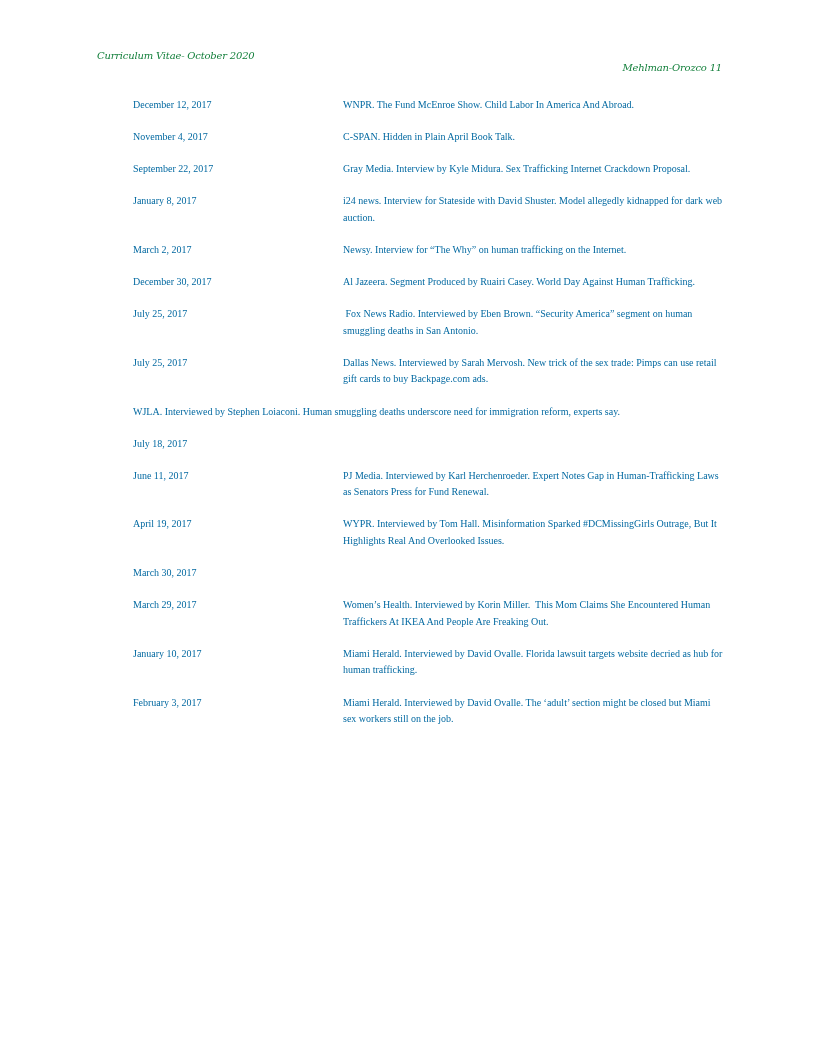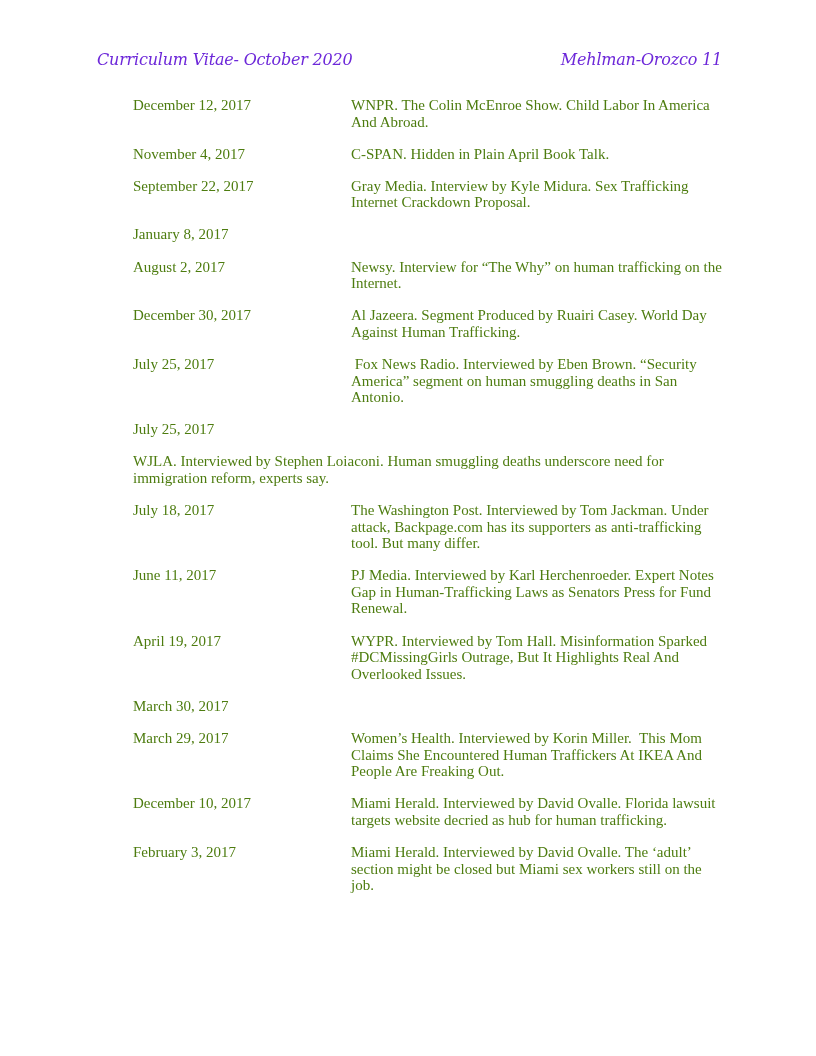"Curriculum Vitae- October 2020" .header { color: #6d28d9 -> #15803d; font-size: 16px -> 10px }
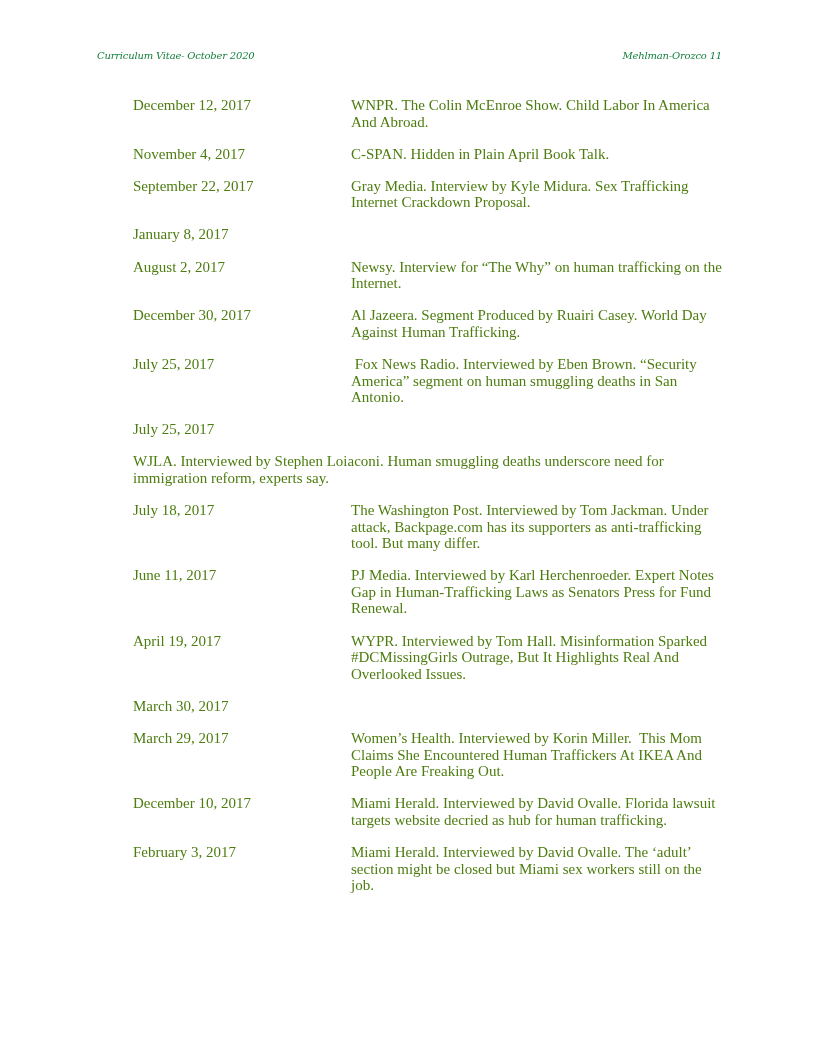"Mehlman-Orozco 11" .header .right { top: 0 -> 12px }
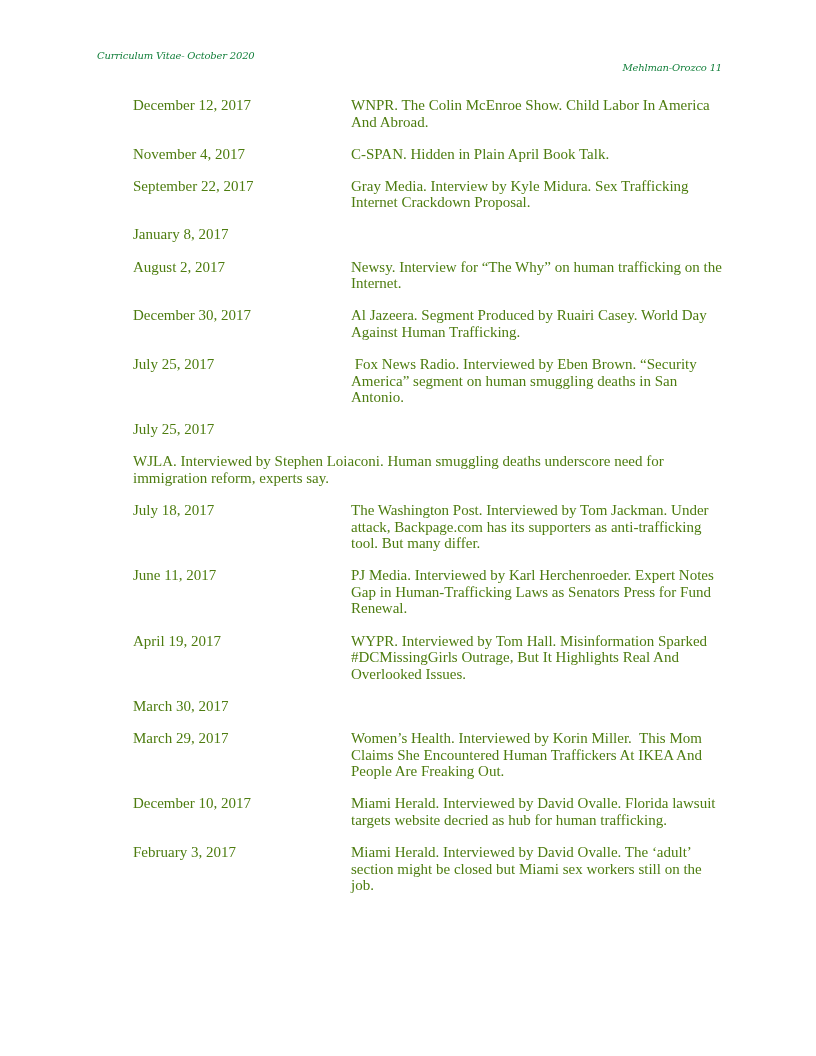"December 12, 2017" .entry { color: #4d7c0f -> #0369a1; font-size: 15px -> 10px; gap: 8px -> none }
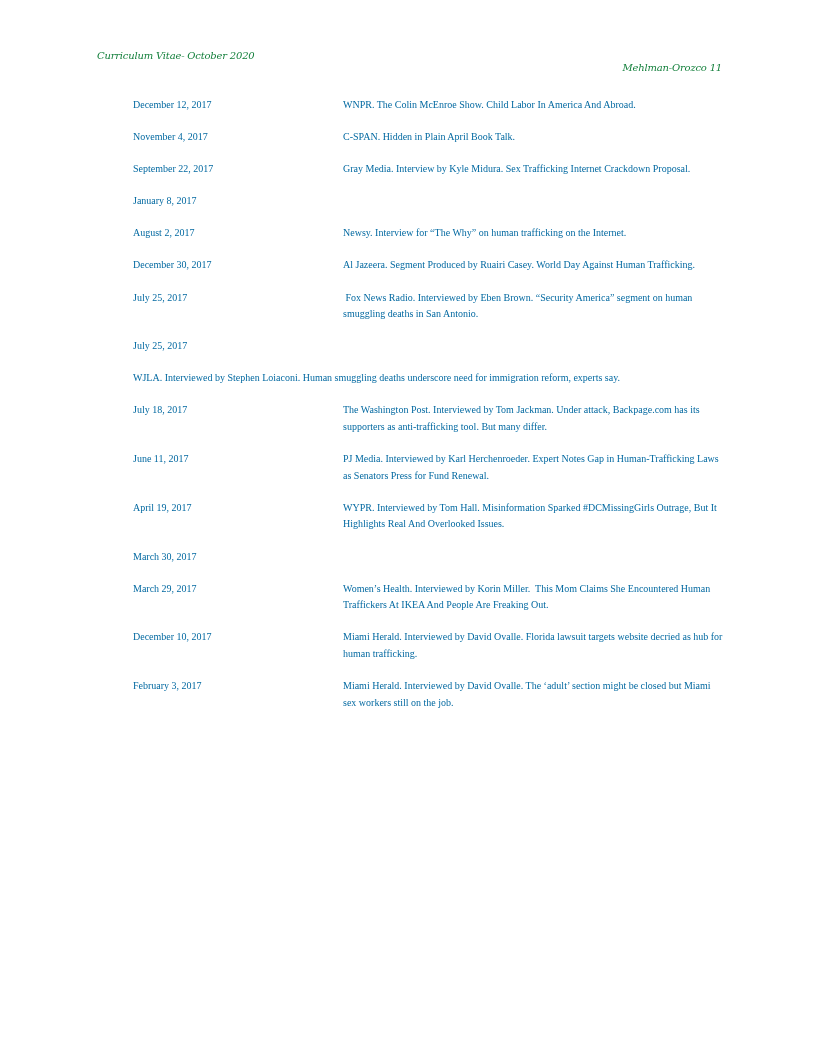"WNPR. The Colin McEnroe Show." span.desc { text: Colin -> Fund }
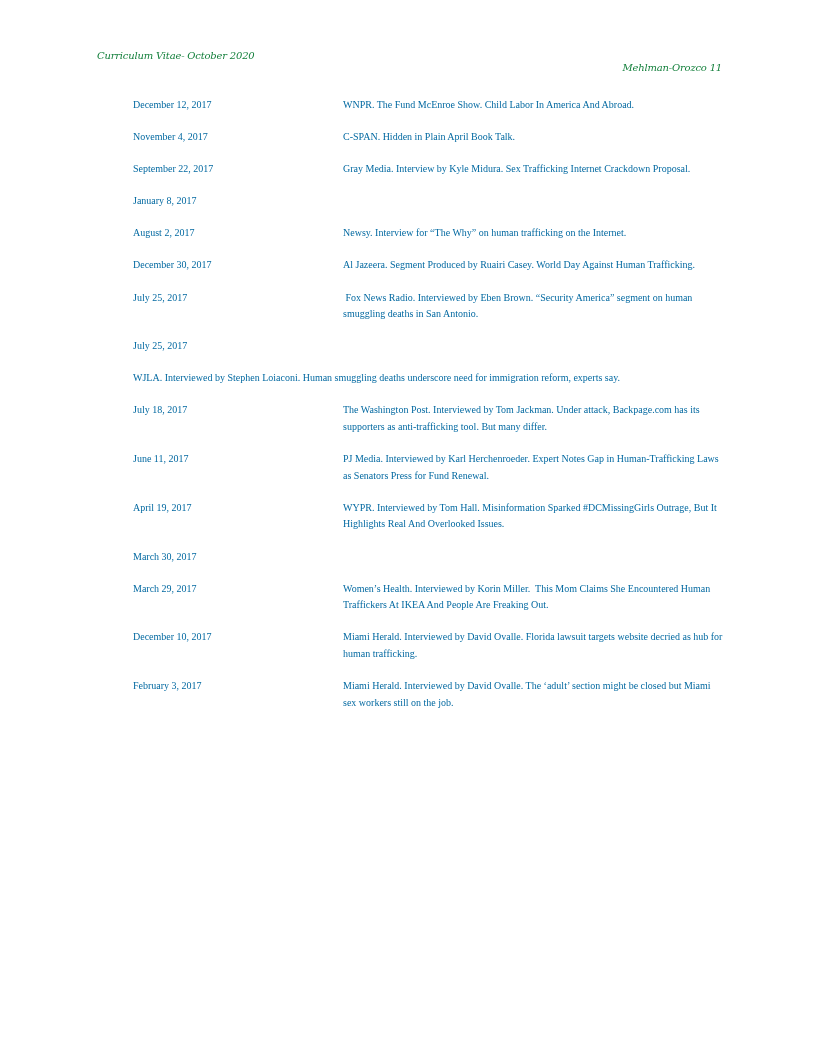"i24 news. Interview for Stateside" span.desc { html: none -> <span>i24 news. Interview for Stateside with David Shuster. Model allegedly kidnapped for dark web auction.</span> }
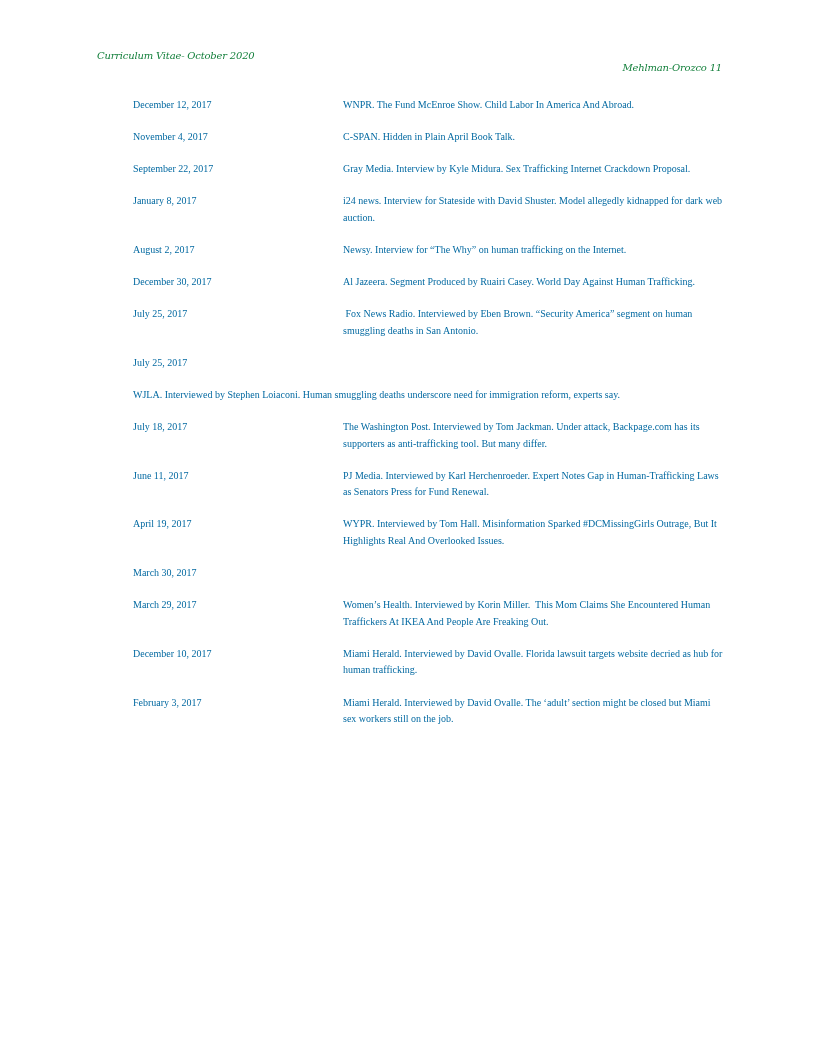"August 2, 2017" span.date { text: August -> March }
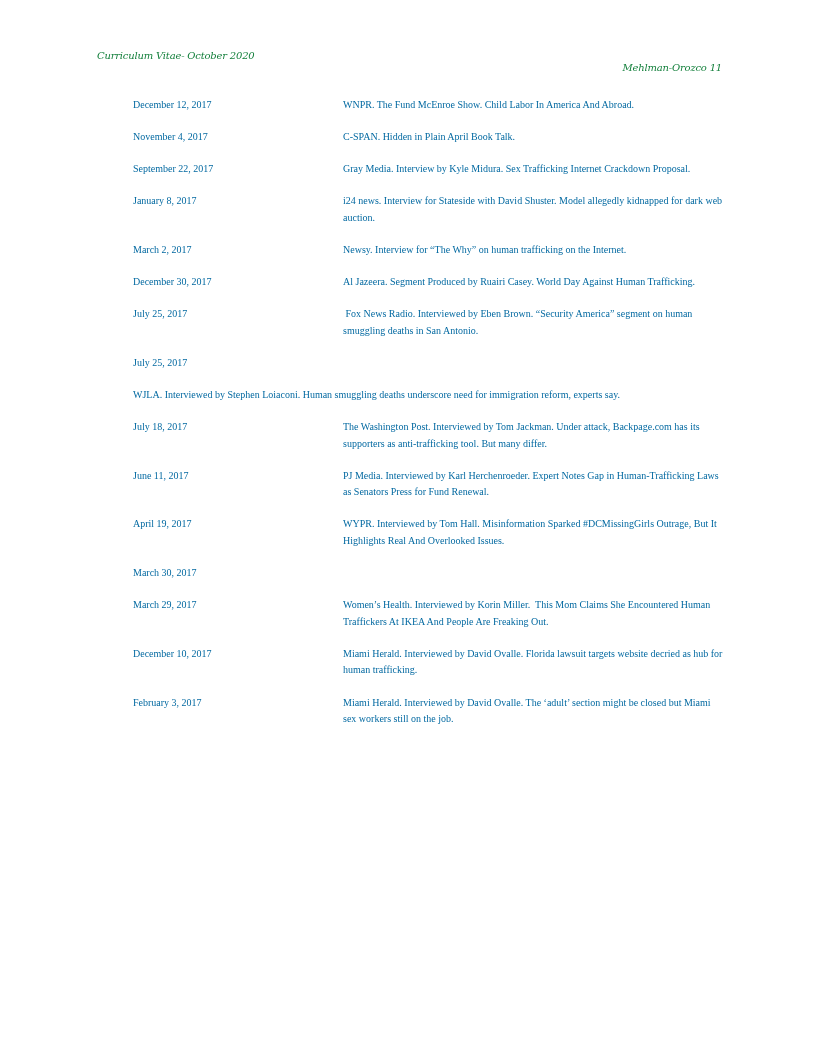"Dallas News. Interviewed by Sarah" span.desc { html: none -> <span>Dallas News. Interviewed by Sarah Mervosh. New trick of the sex trade: Pimps can use retail gift cards to buy Backpage.com ads.</span> }
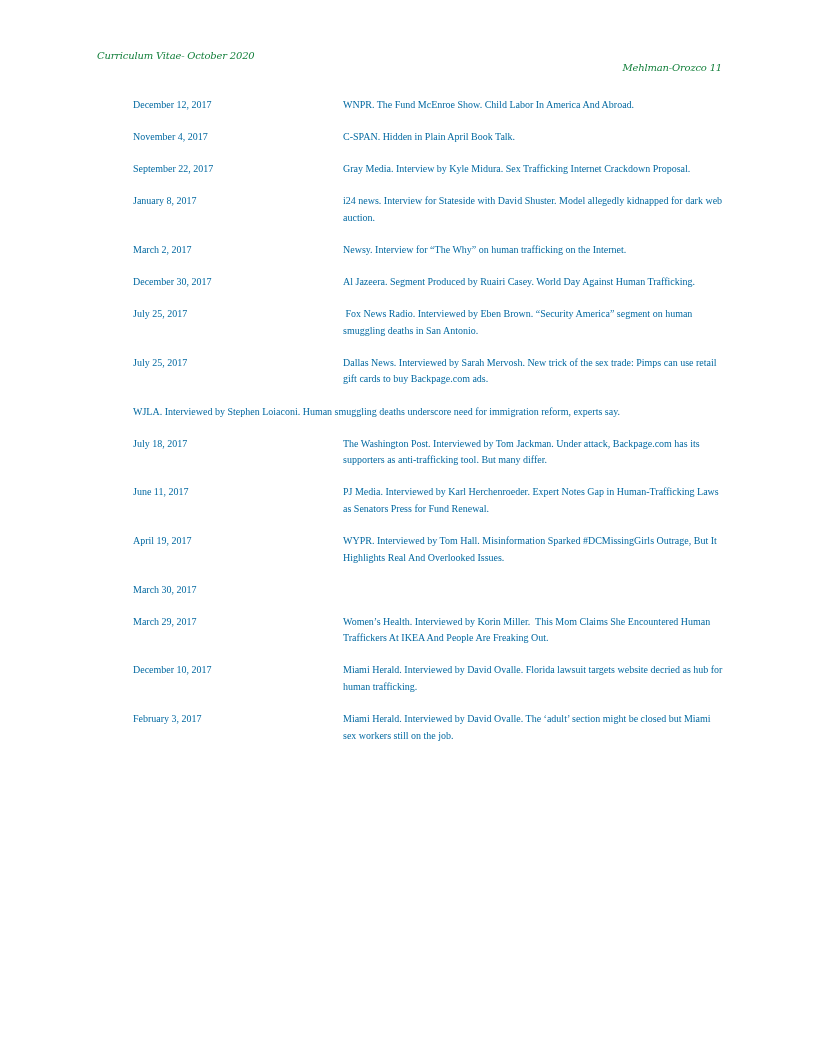"The Washington Post. Interviewed by" span.desc { html: <span>The Washington Post. Interviewed by Tom Jackman. Under attack, Backpage.com has its supporters as anti-trafficking tool. But many differ.</span> -> none }
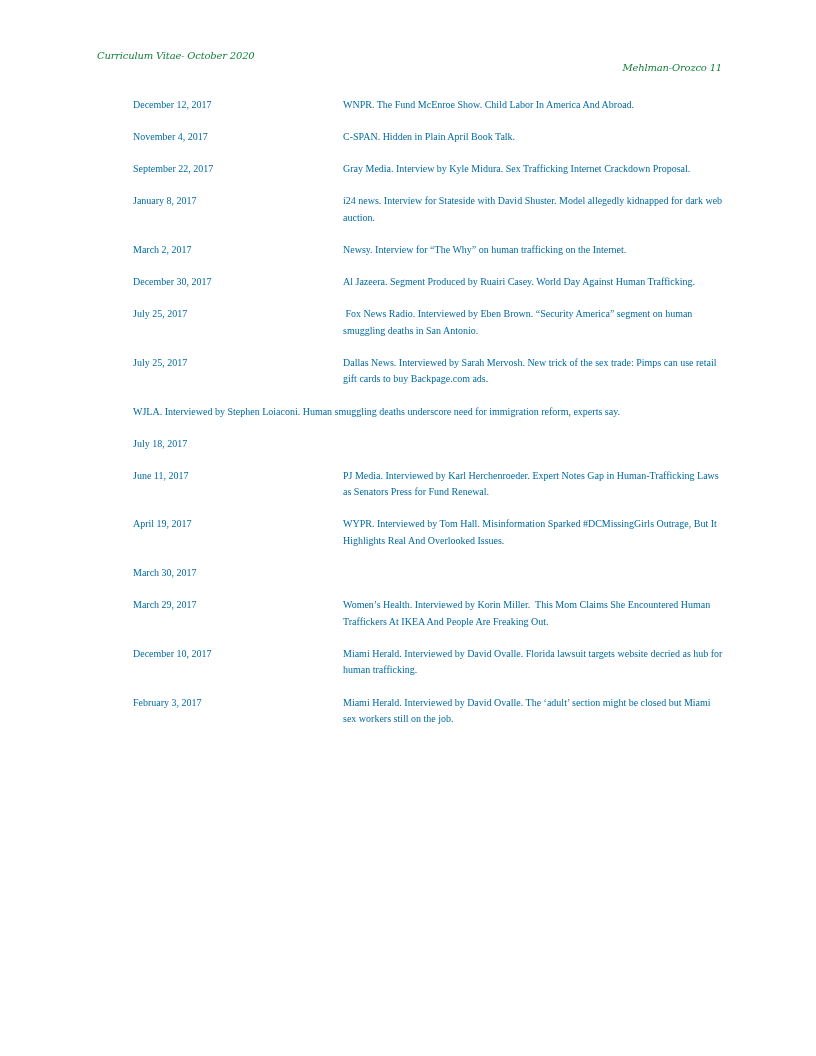"December 10, 2017" span.date { text: December -> January }
